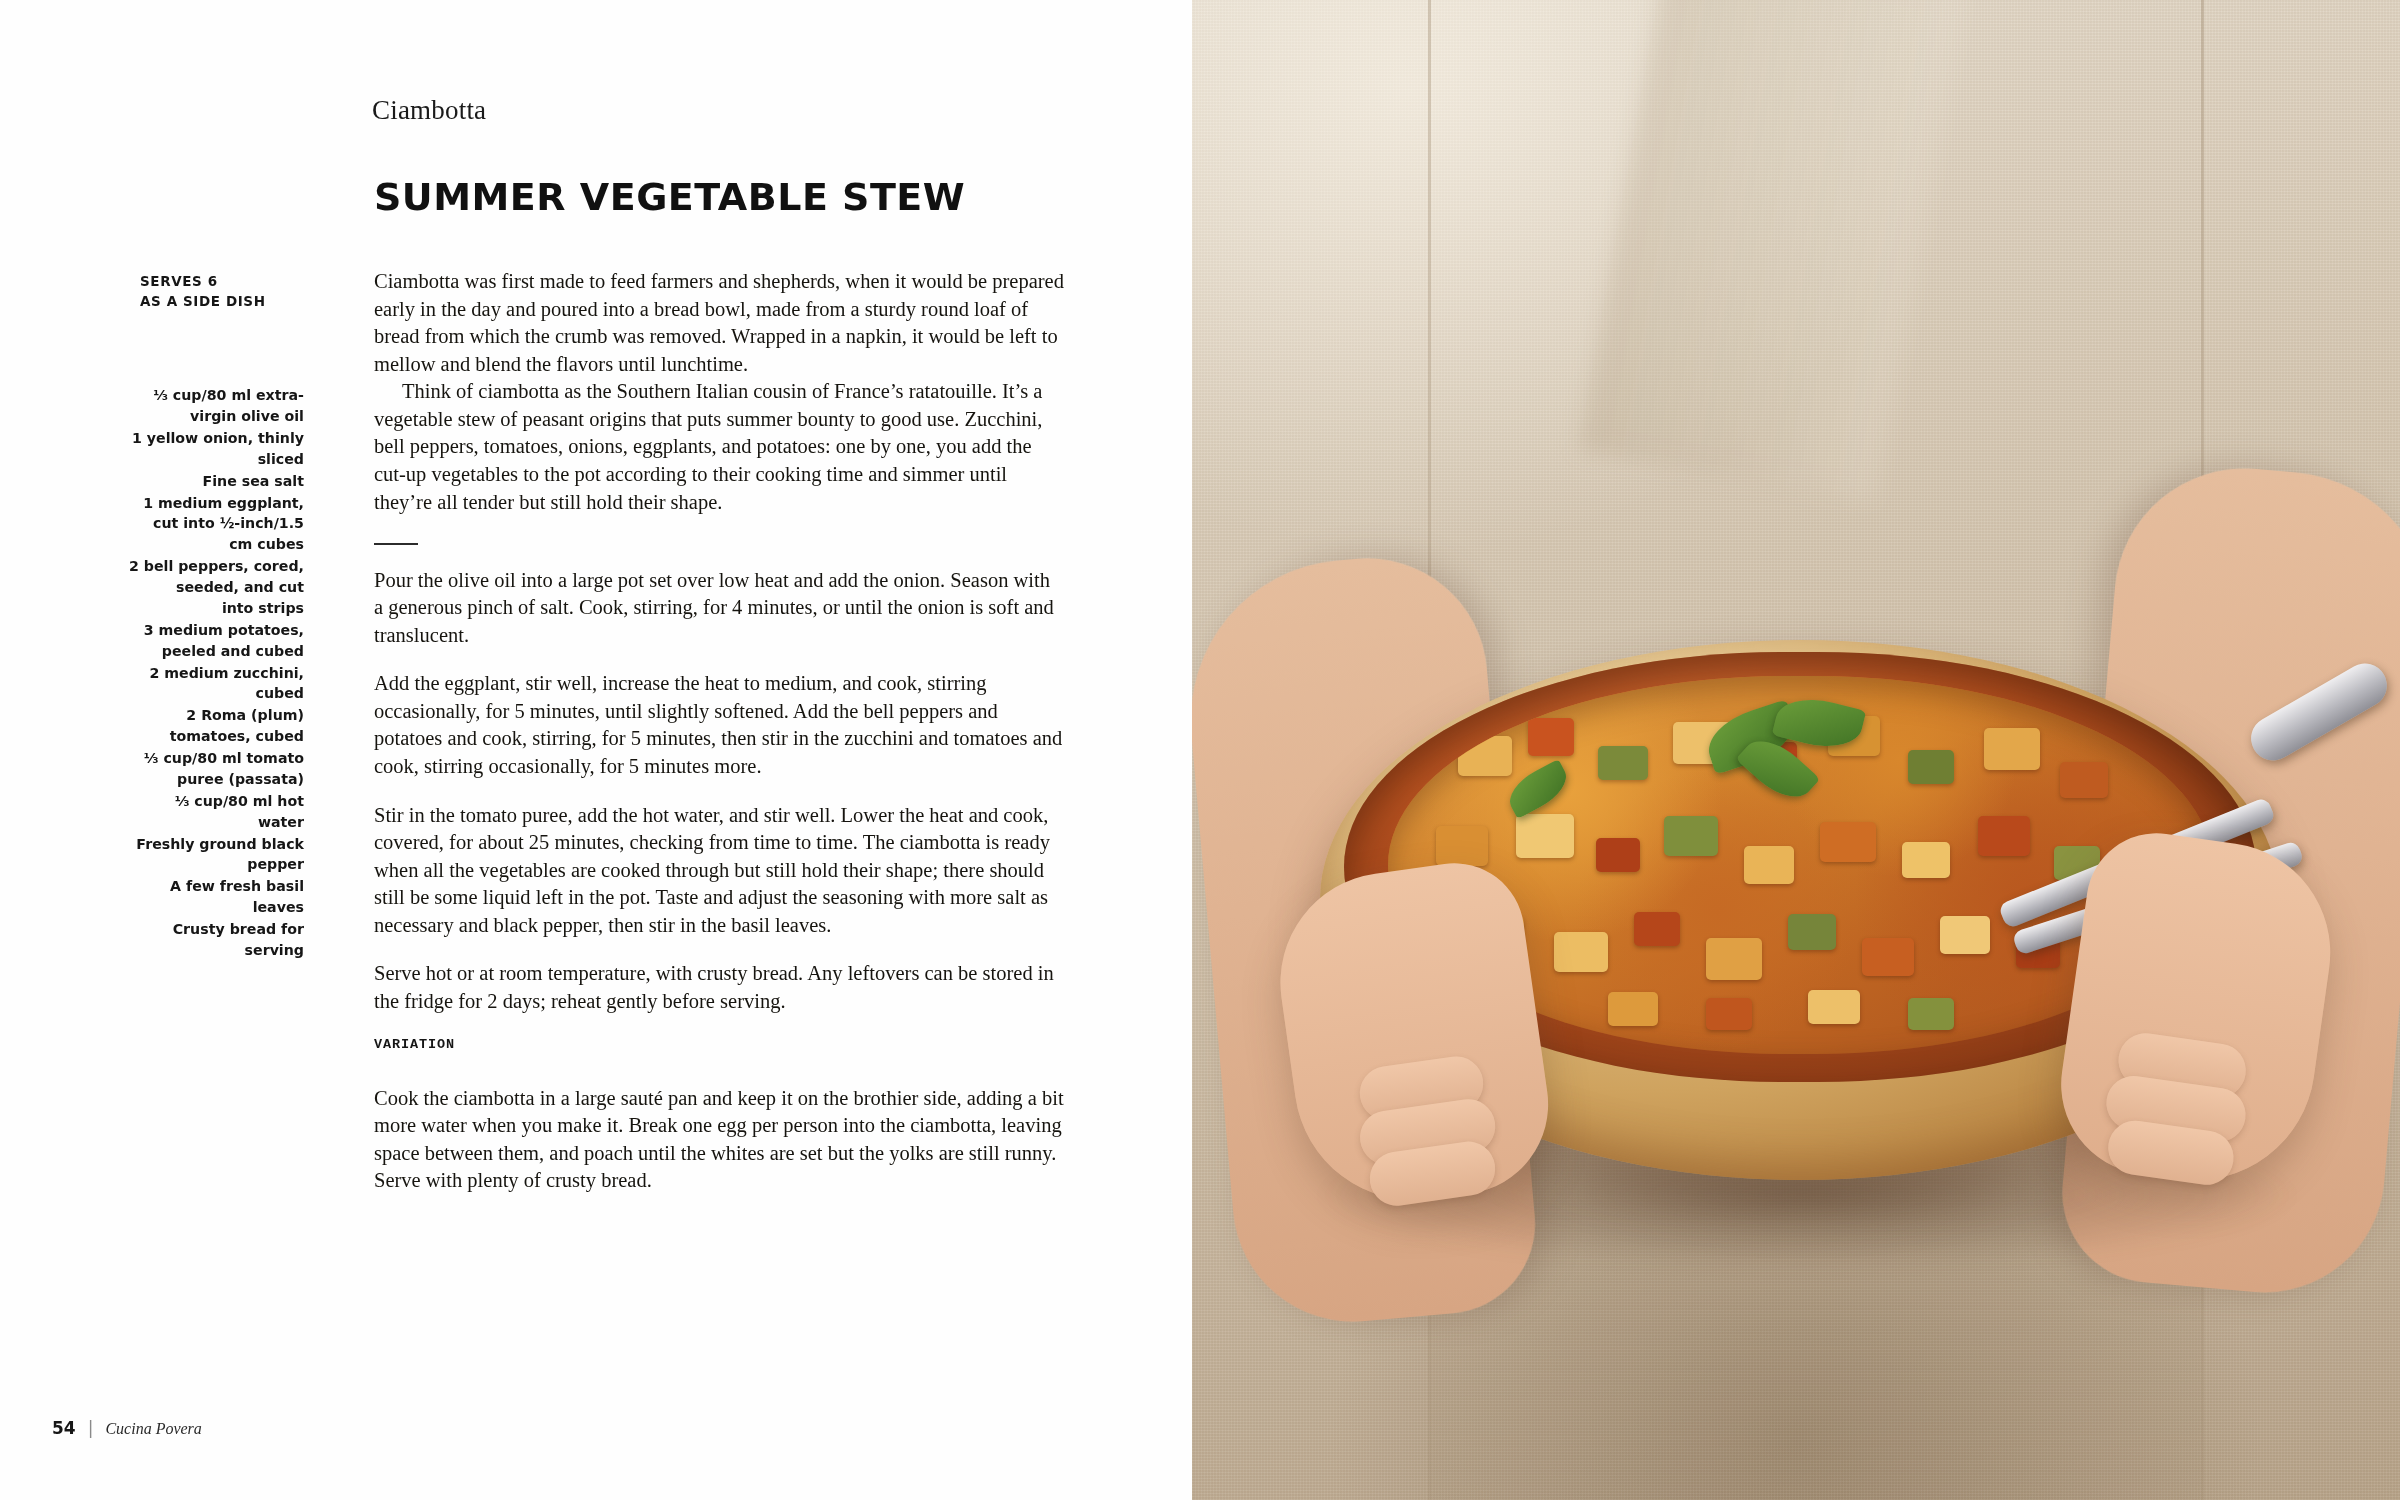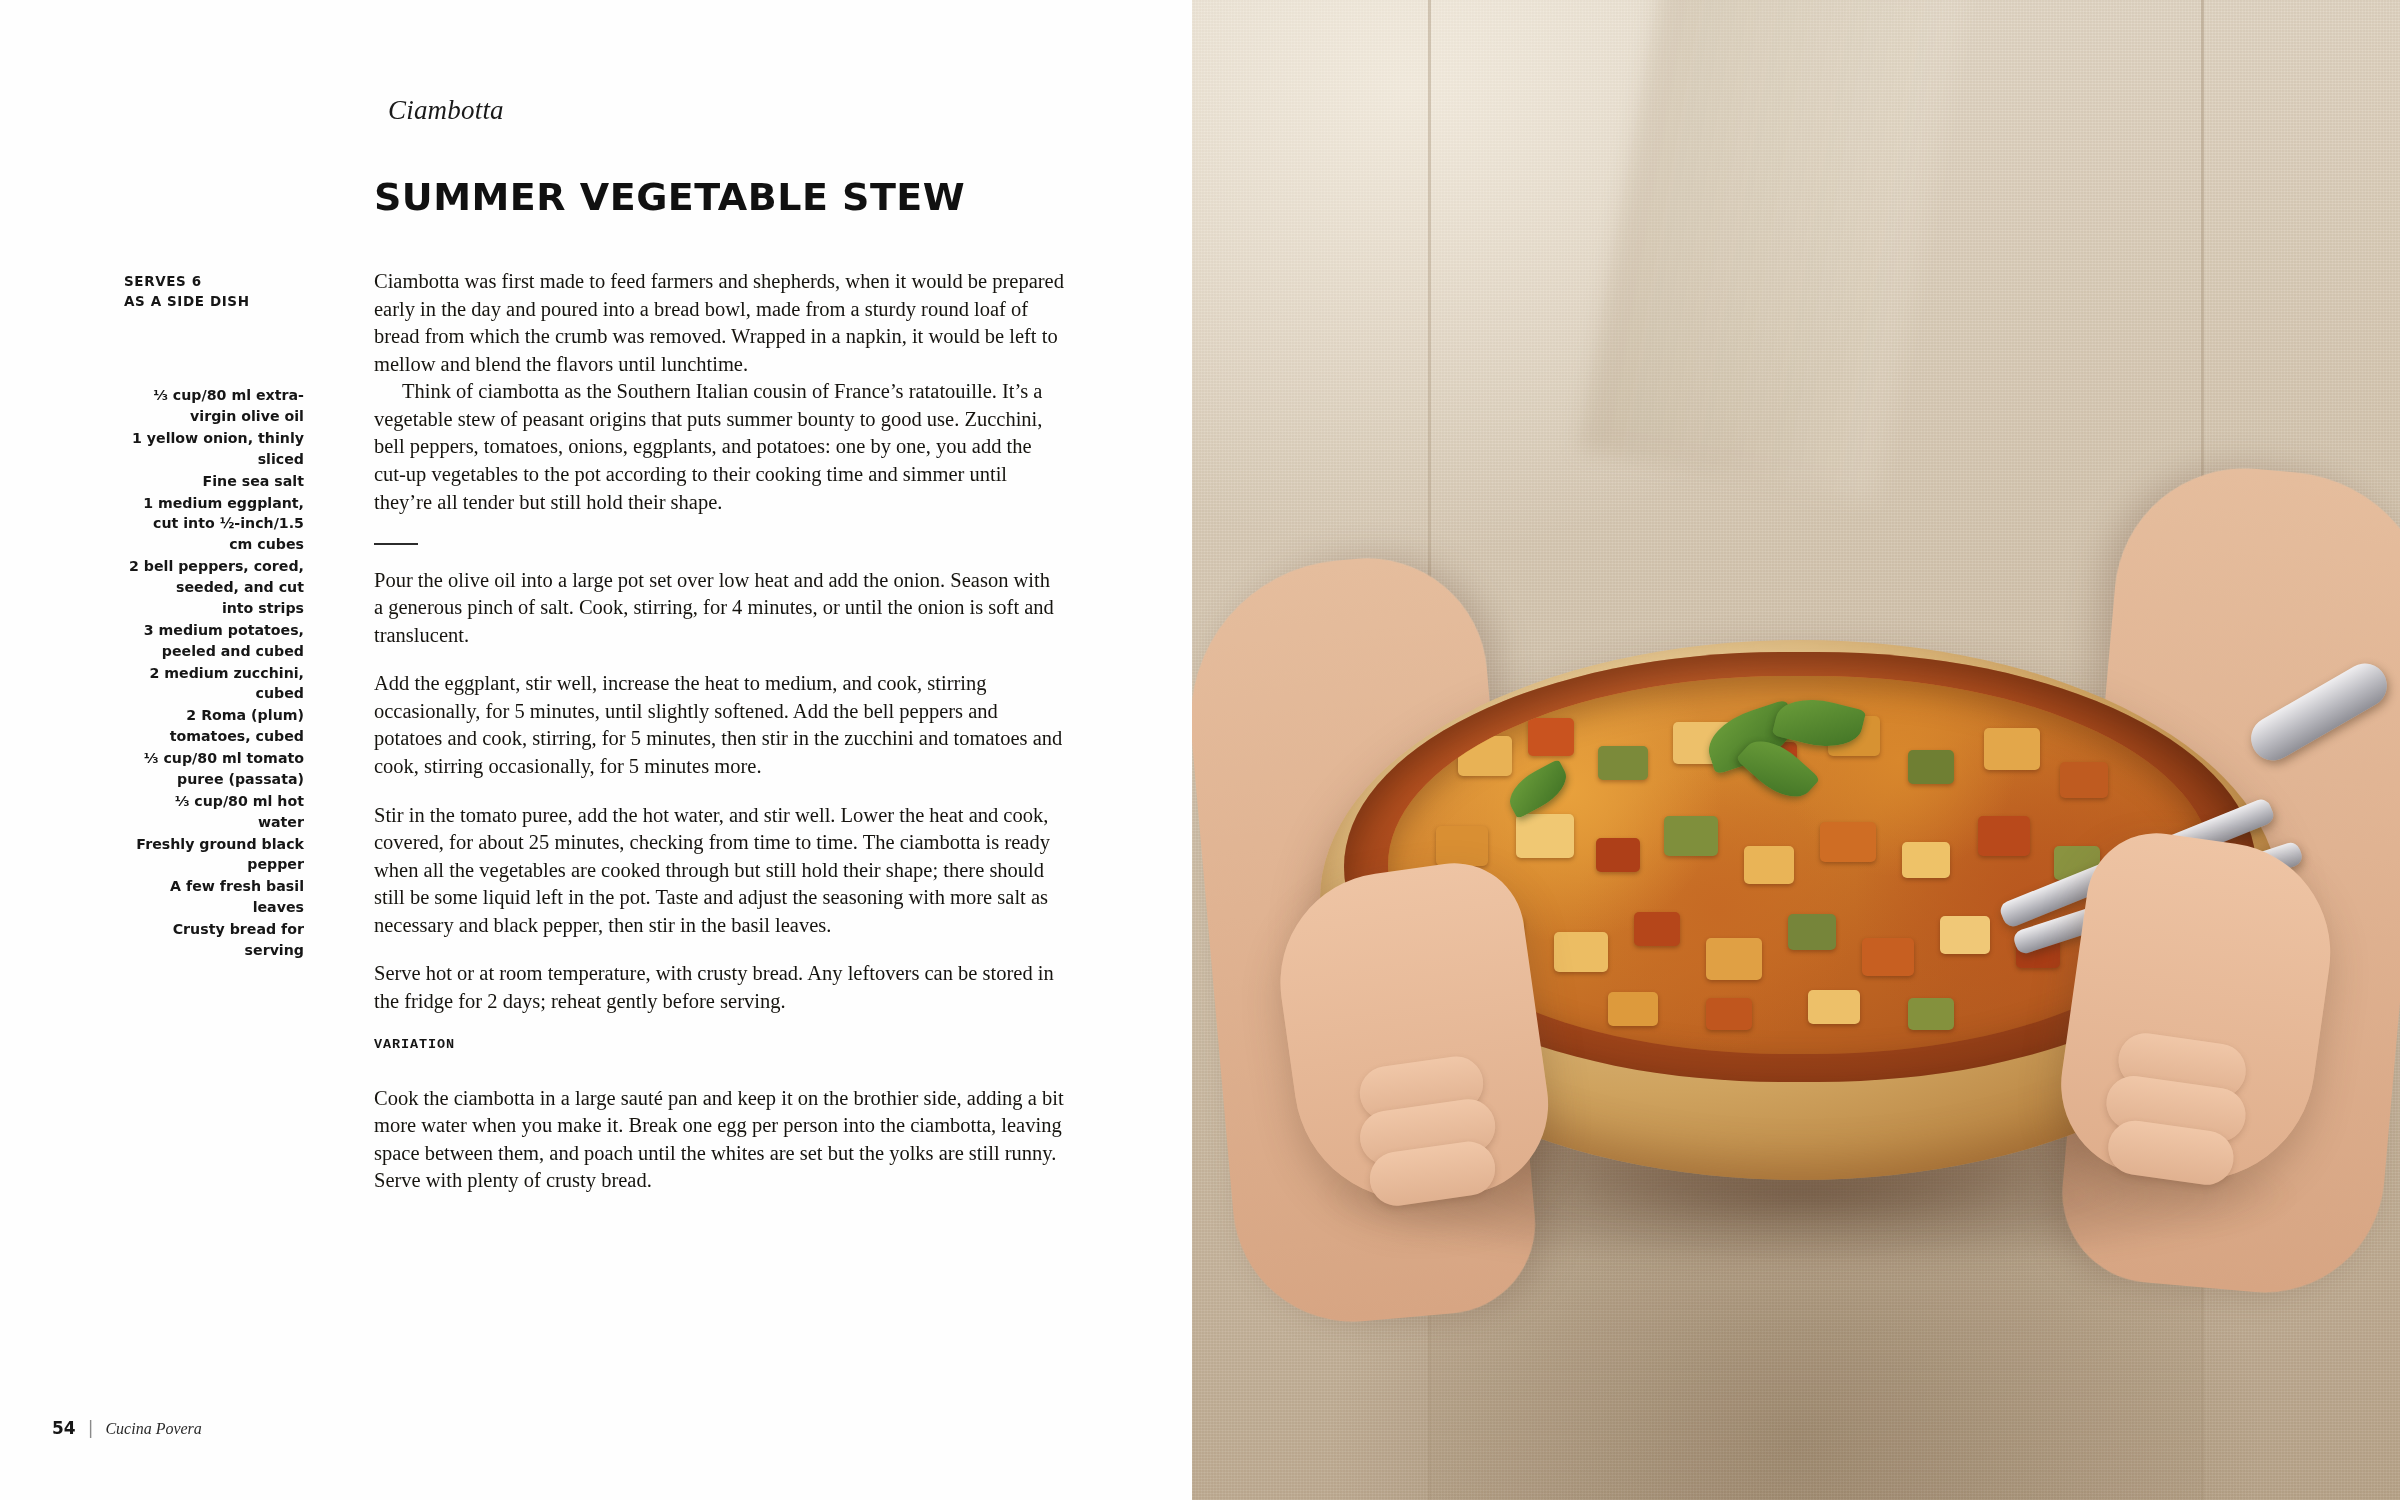"Ciambotta" .recipe-subtitle { font-style: italic -> none; left: 388px -> 372px }
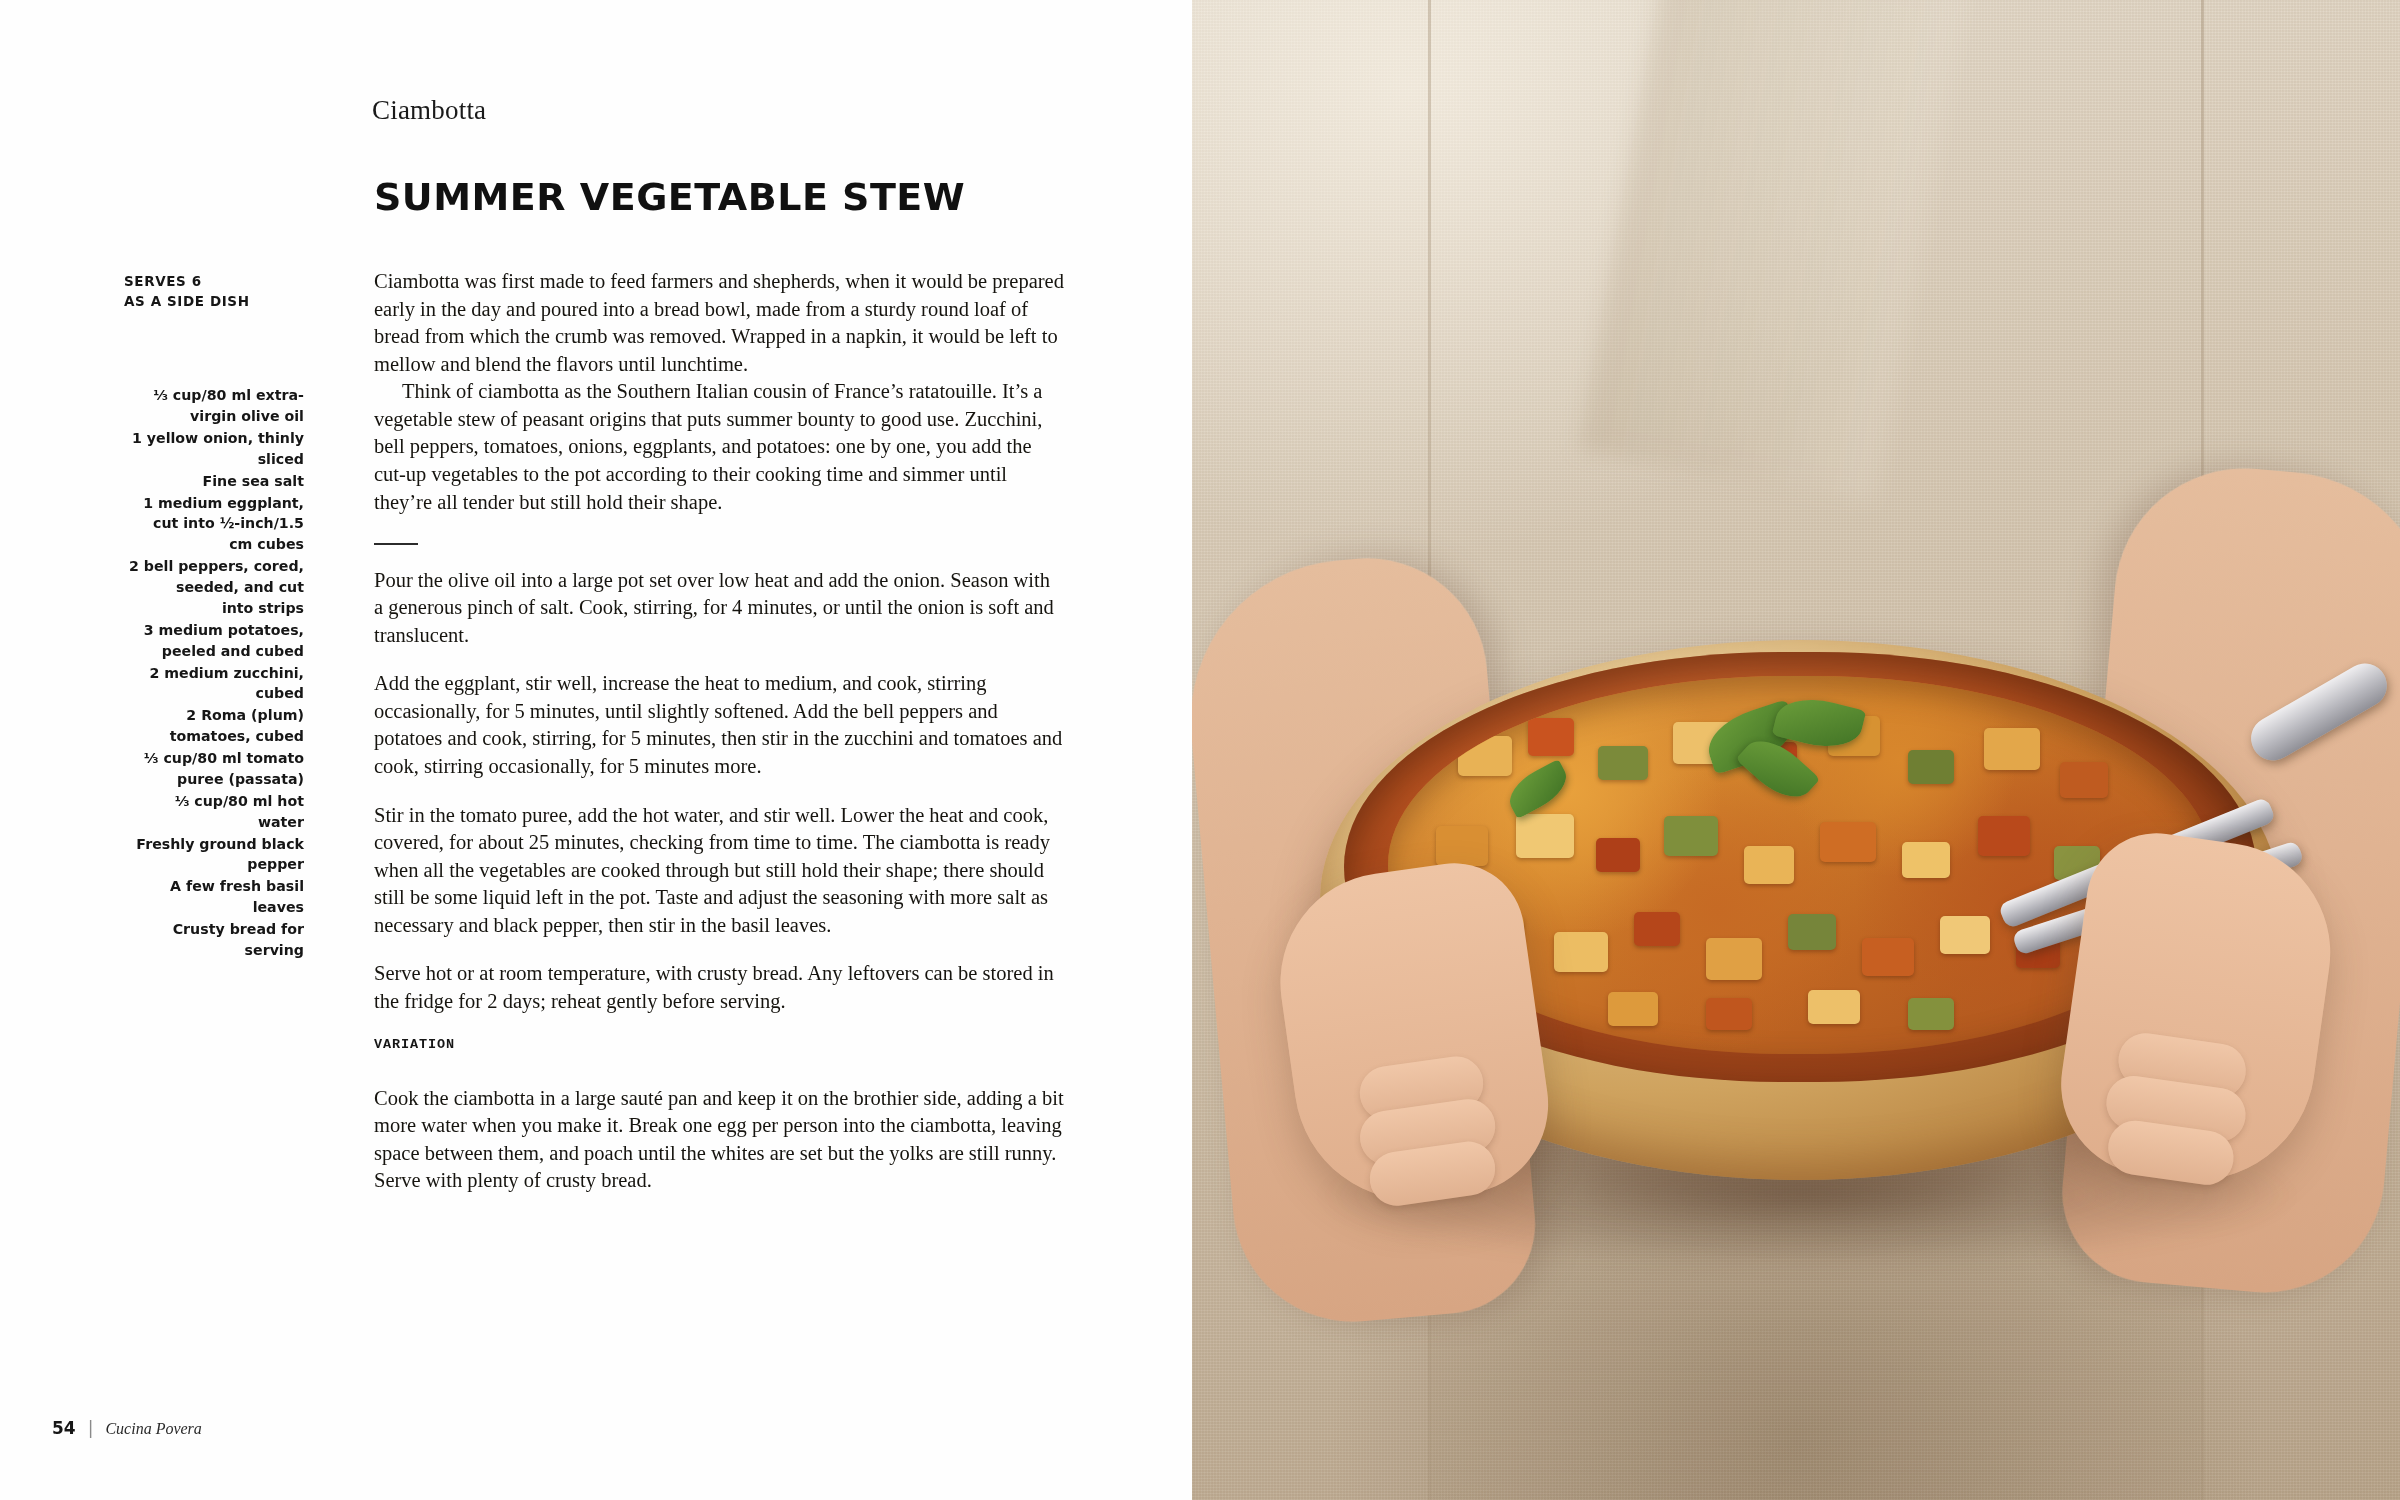"SERVES 6" .serves-block { margin-left: none -> 16px }
